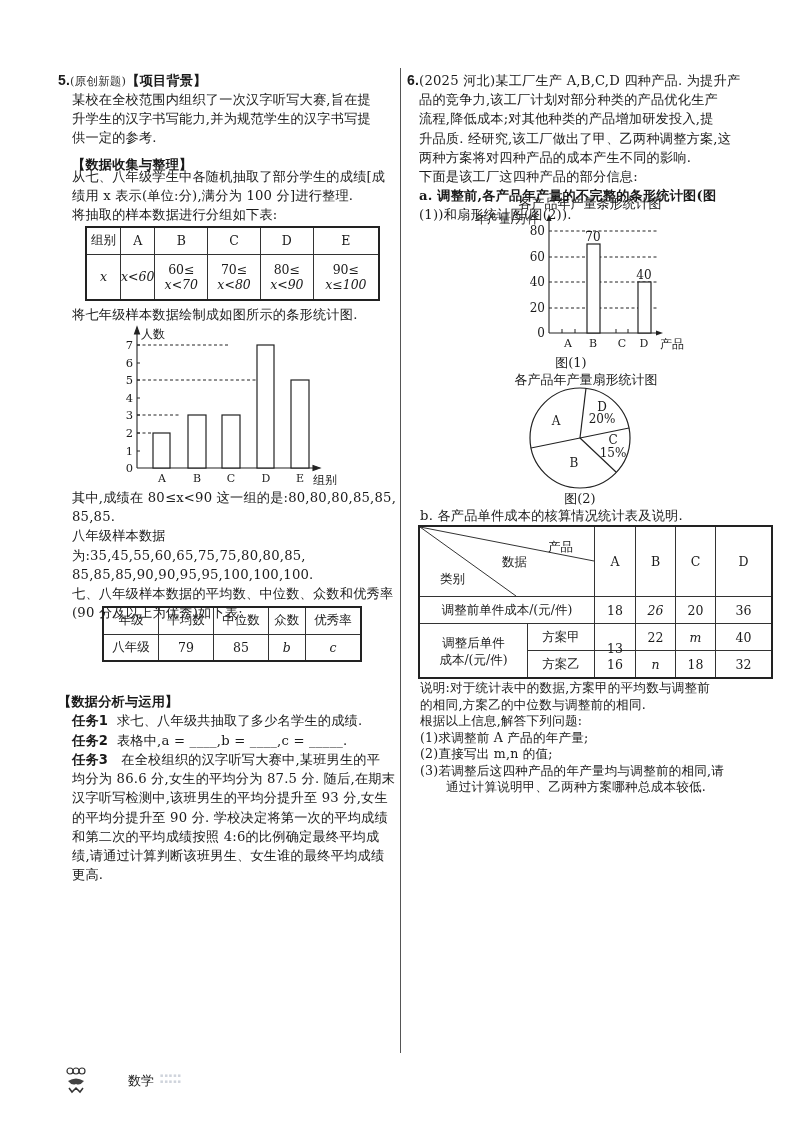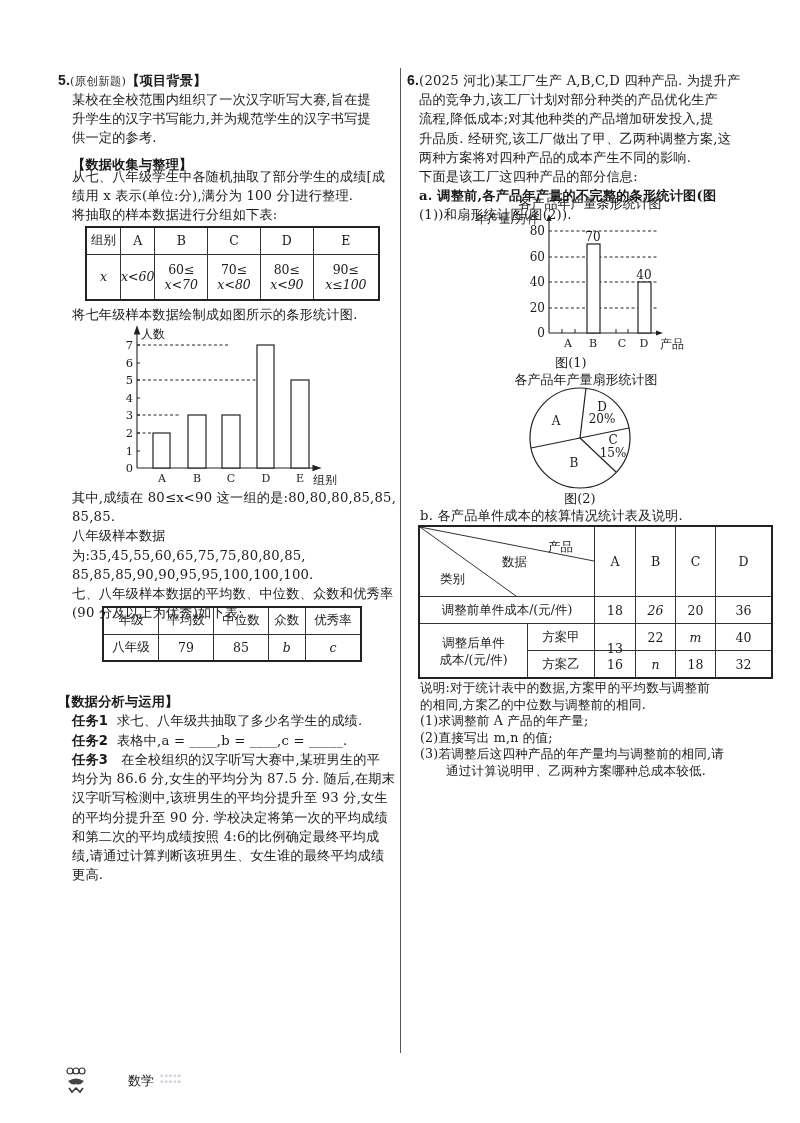"根据以上信息,解答下列问题:" div { html: none -> <div>根据以上信息,解答下列问题:</div> }
